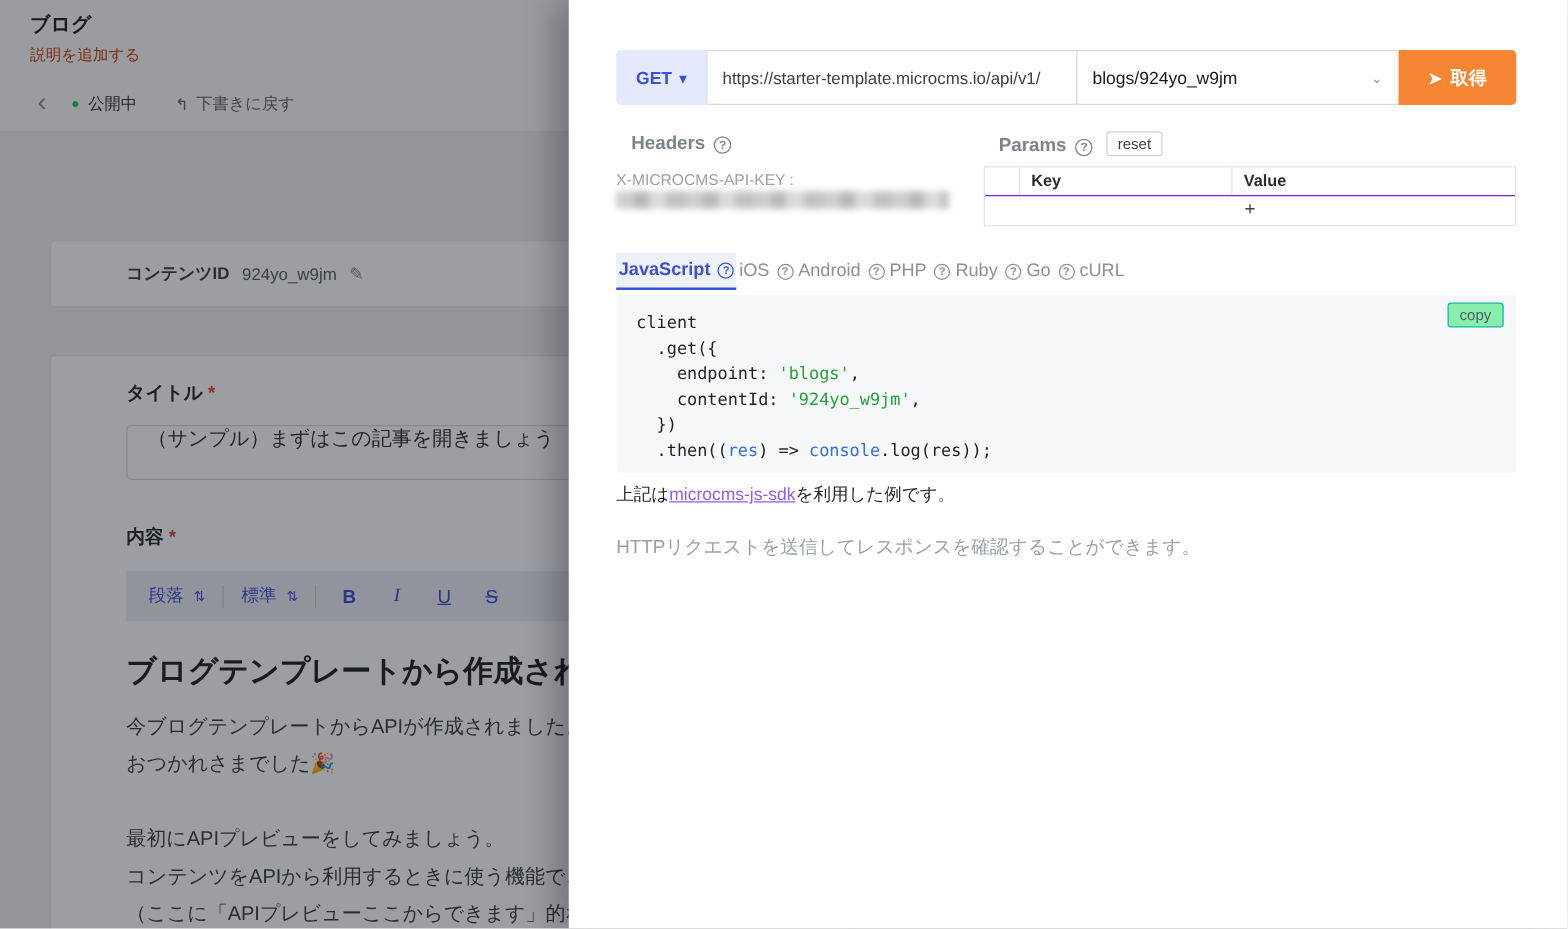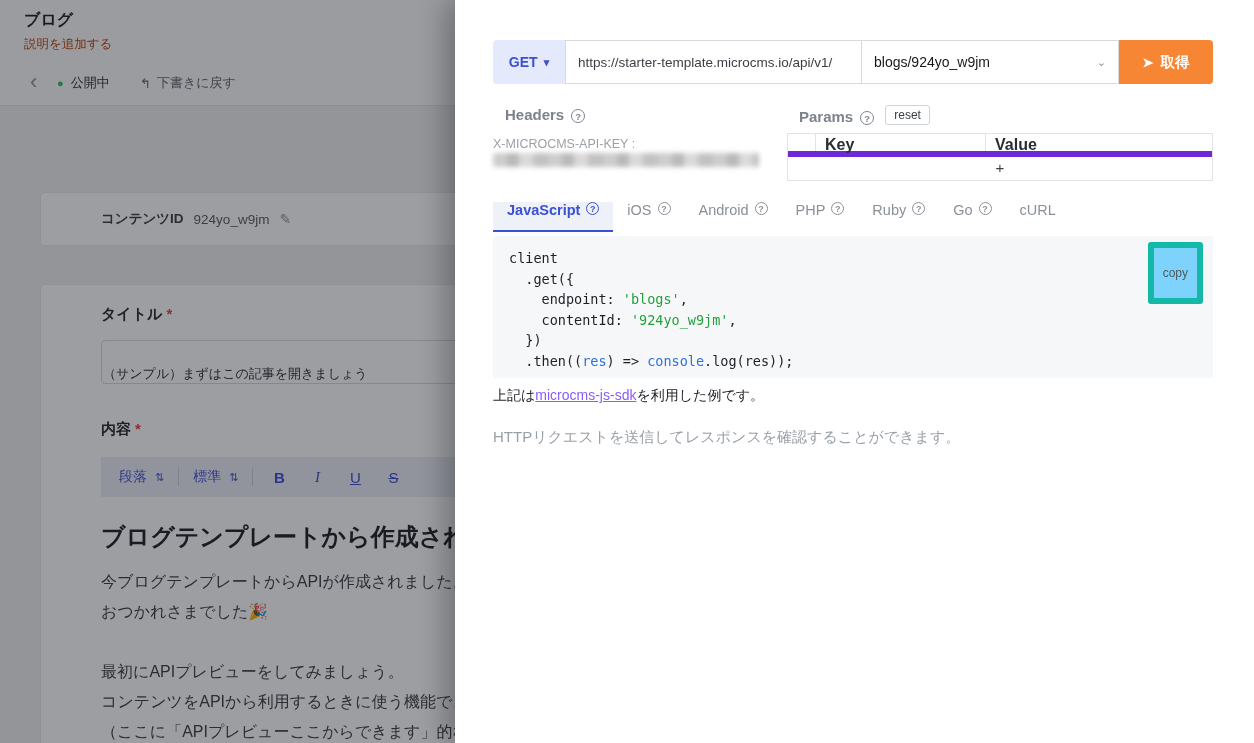"Key" .ptable-header { border-bottom: 6px solid #6d28d9 -> 1px solid #6d28d9; font-size: 16px -> 13px }
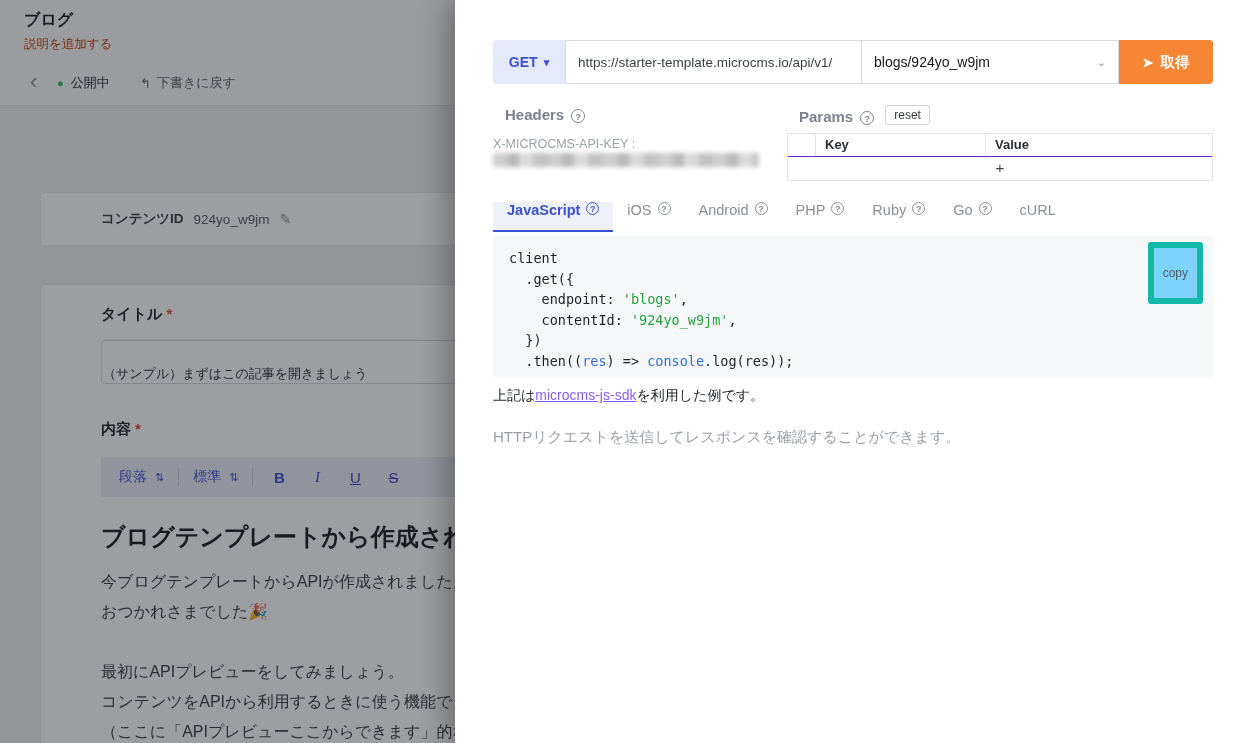"JavaScript" .tab { align-items: none -> center; padding: 0 14px -> 0 2px }
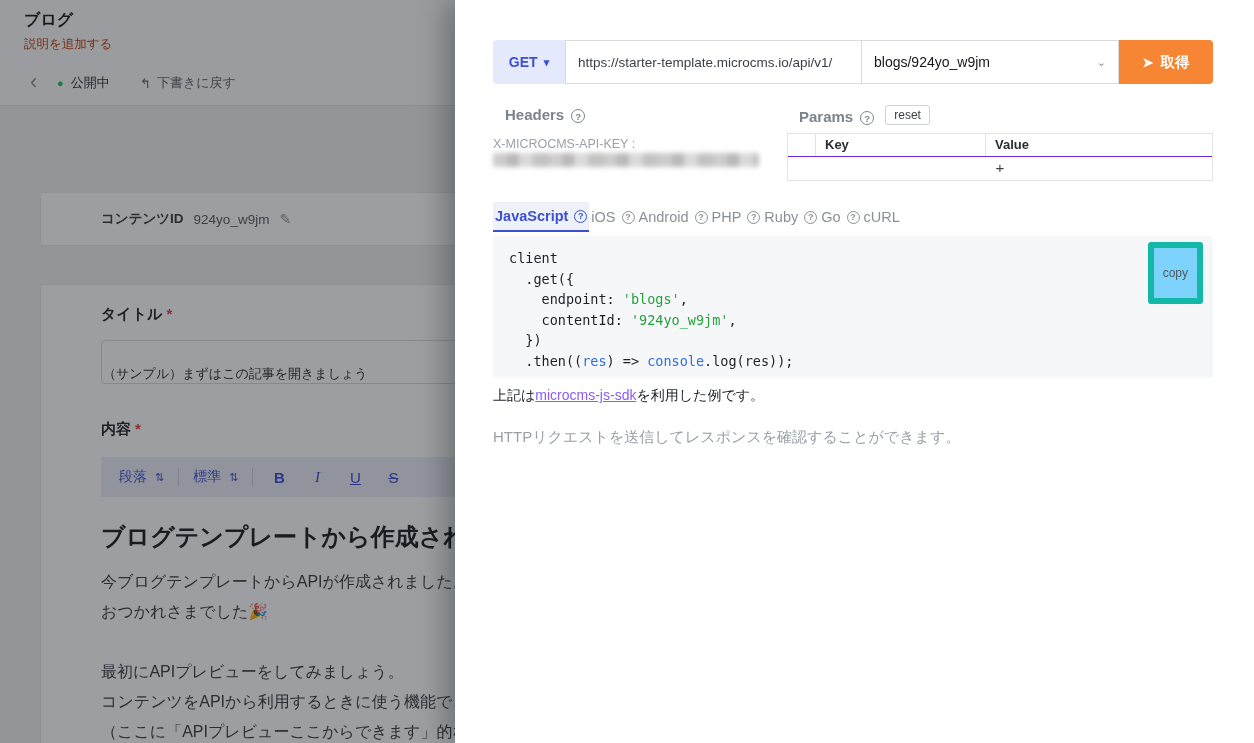"copy" .copy-btn { background: #7dd3fc -> #86efac; border: 6px solid #14b8a6 -> 1px solid #14b8a6; padding: 18px 9px -> 2px 9px }
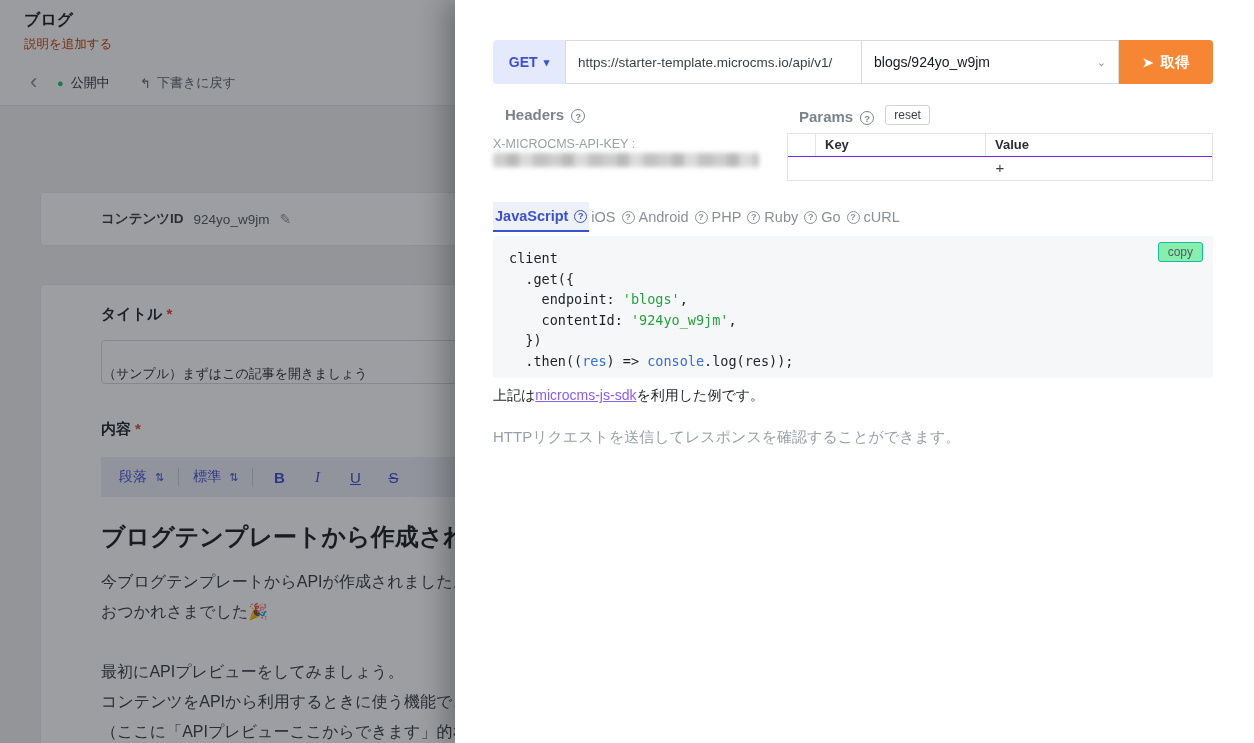"（サンプル）まずはこの記事を開きましょう" .title-input { align-items: flex-end -> flex-start; font-size: 13px -> 16px; padding: 0 1px -> 0 16px }
